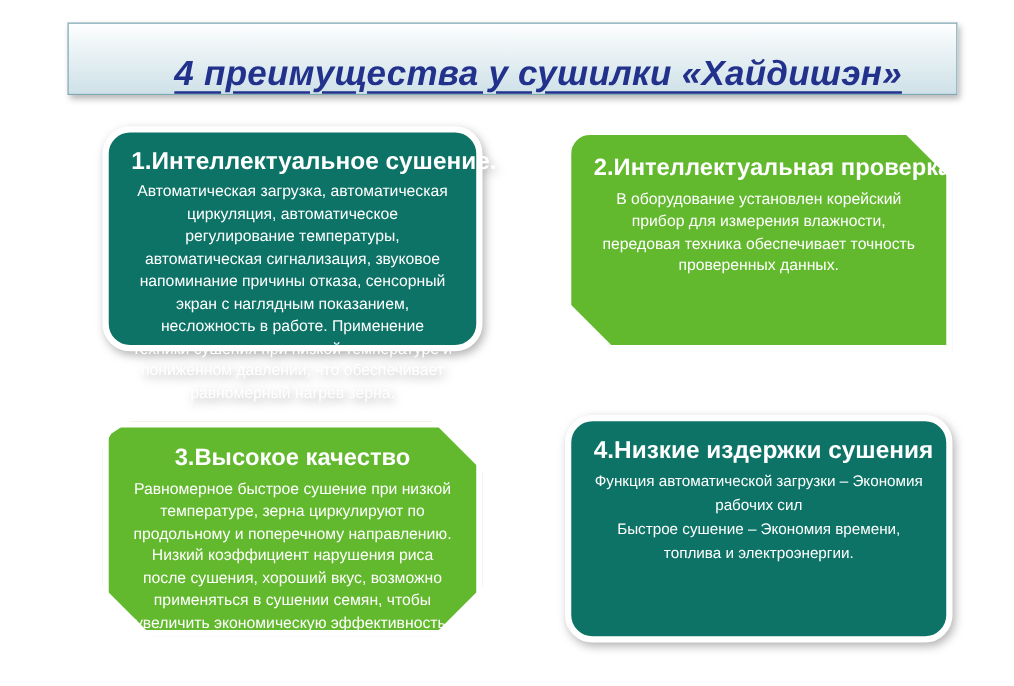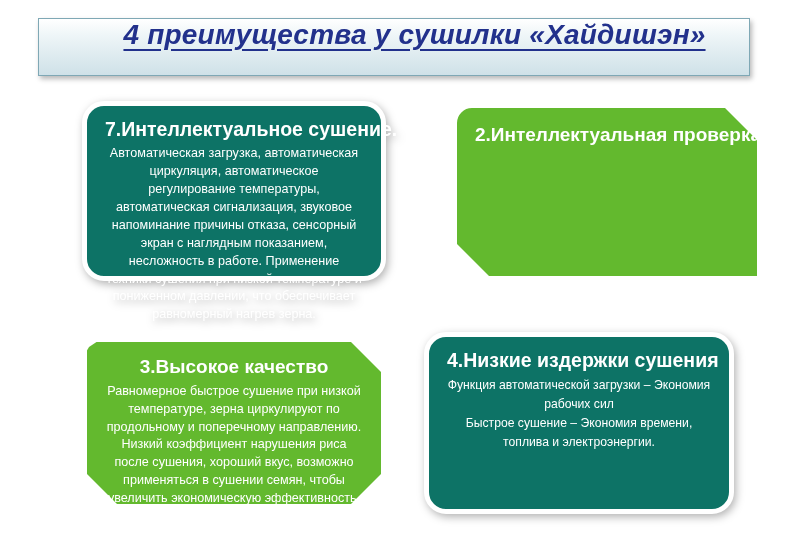"4 преимущества у сушилки «Хайдишэн»" #title-banner { align-items: flex-start -> flex-end; left: 38px -> 54px }
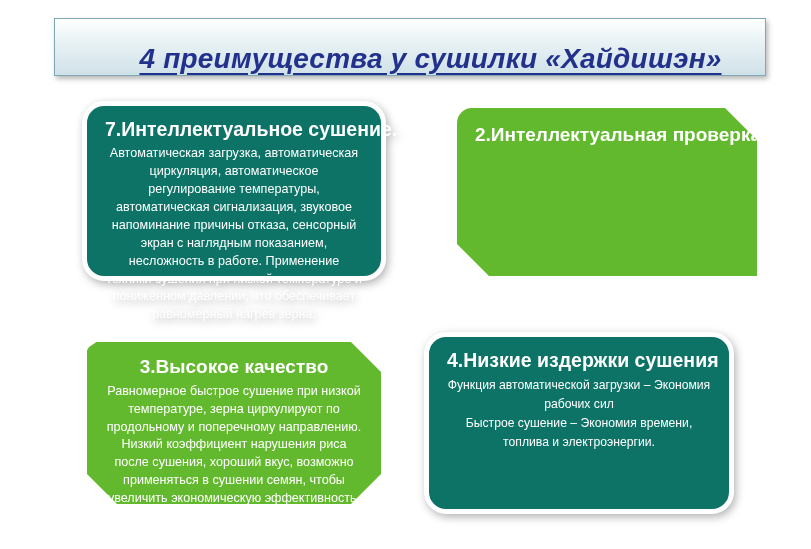"7.Интеллектуальное сушение." div.card-title { text: 7.Интеллектуальное -> 1.Интеллектуальное }
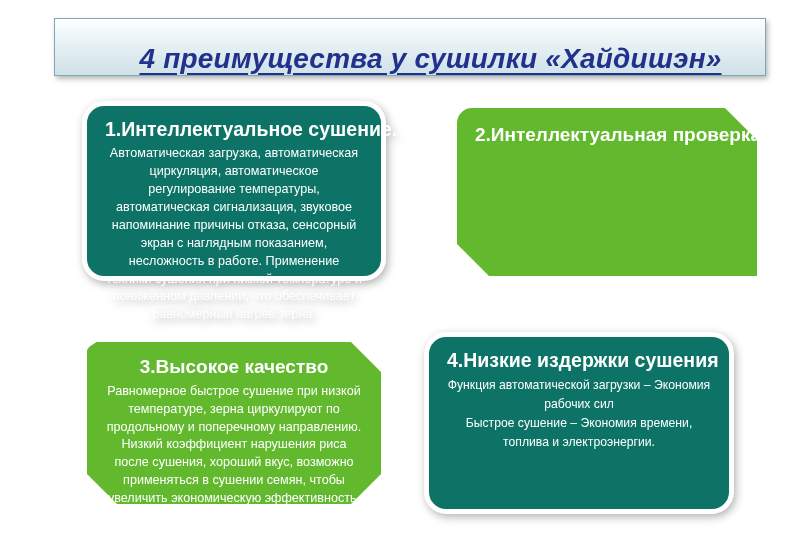"В оборудование установлен корейский" div.card-body { html: none -> <div> <p>В оборудование установлен корейский прибор для измерения влажности, передовая техника обеспечивает точность проверенных данных.</p> </div> }
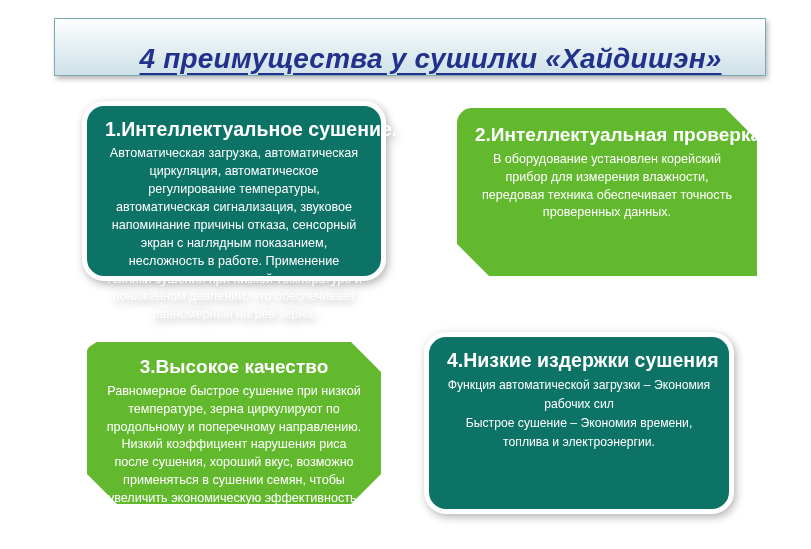"4.Низкие издержки сушения" #card-4 { left: 424px -> 452px }
